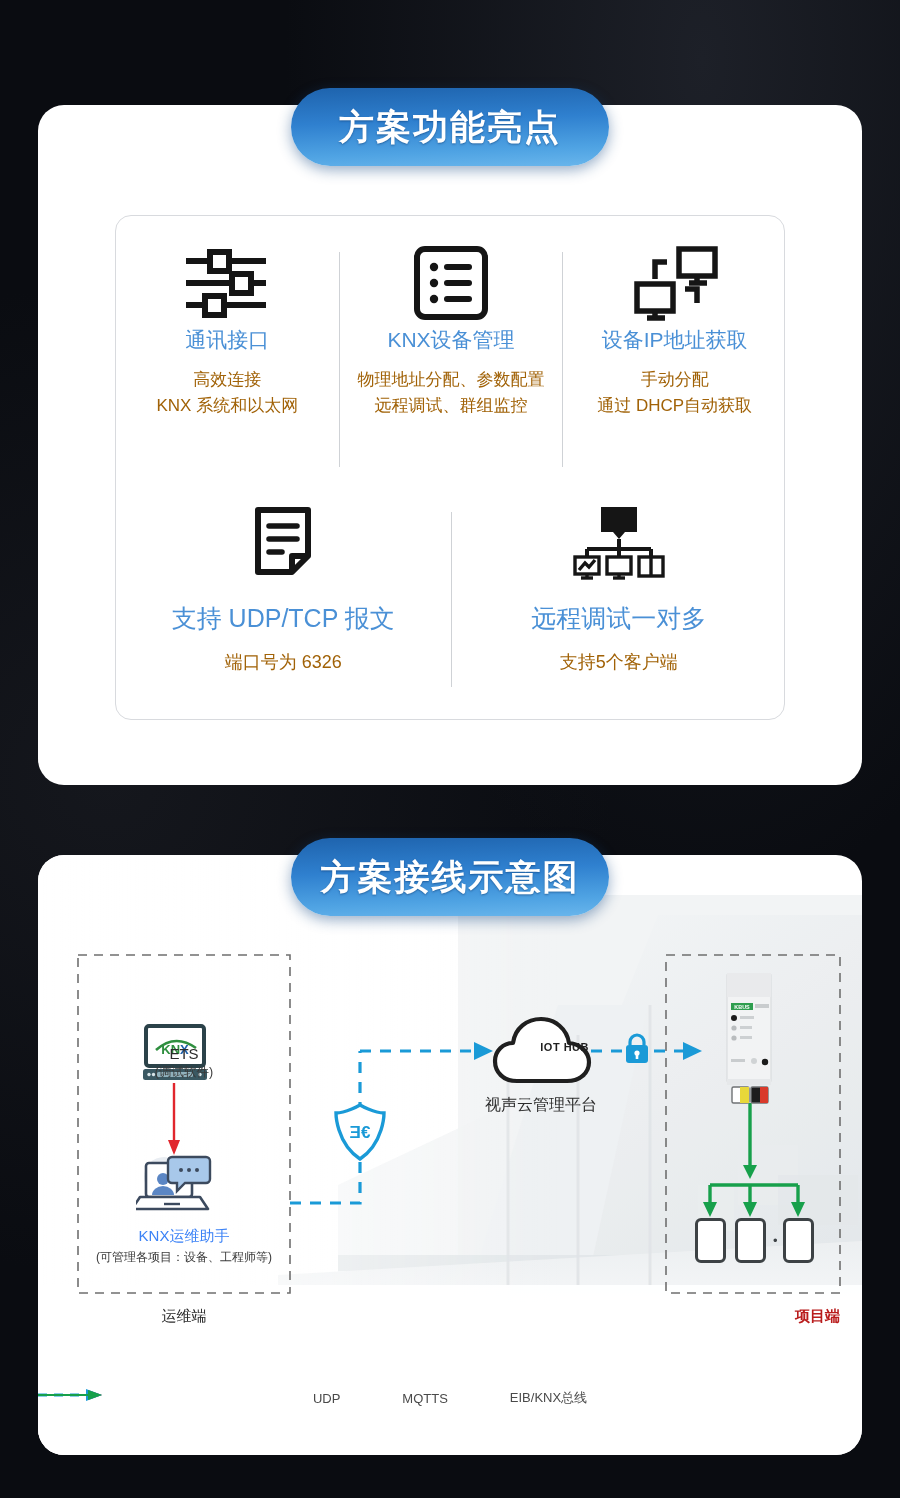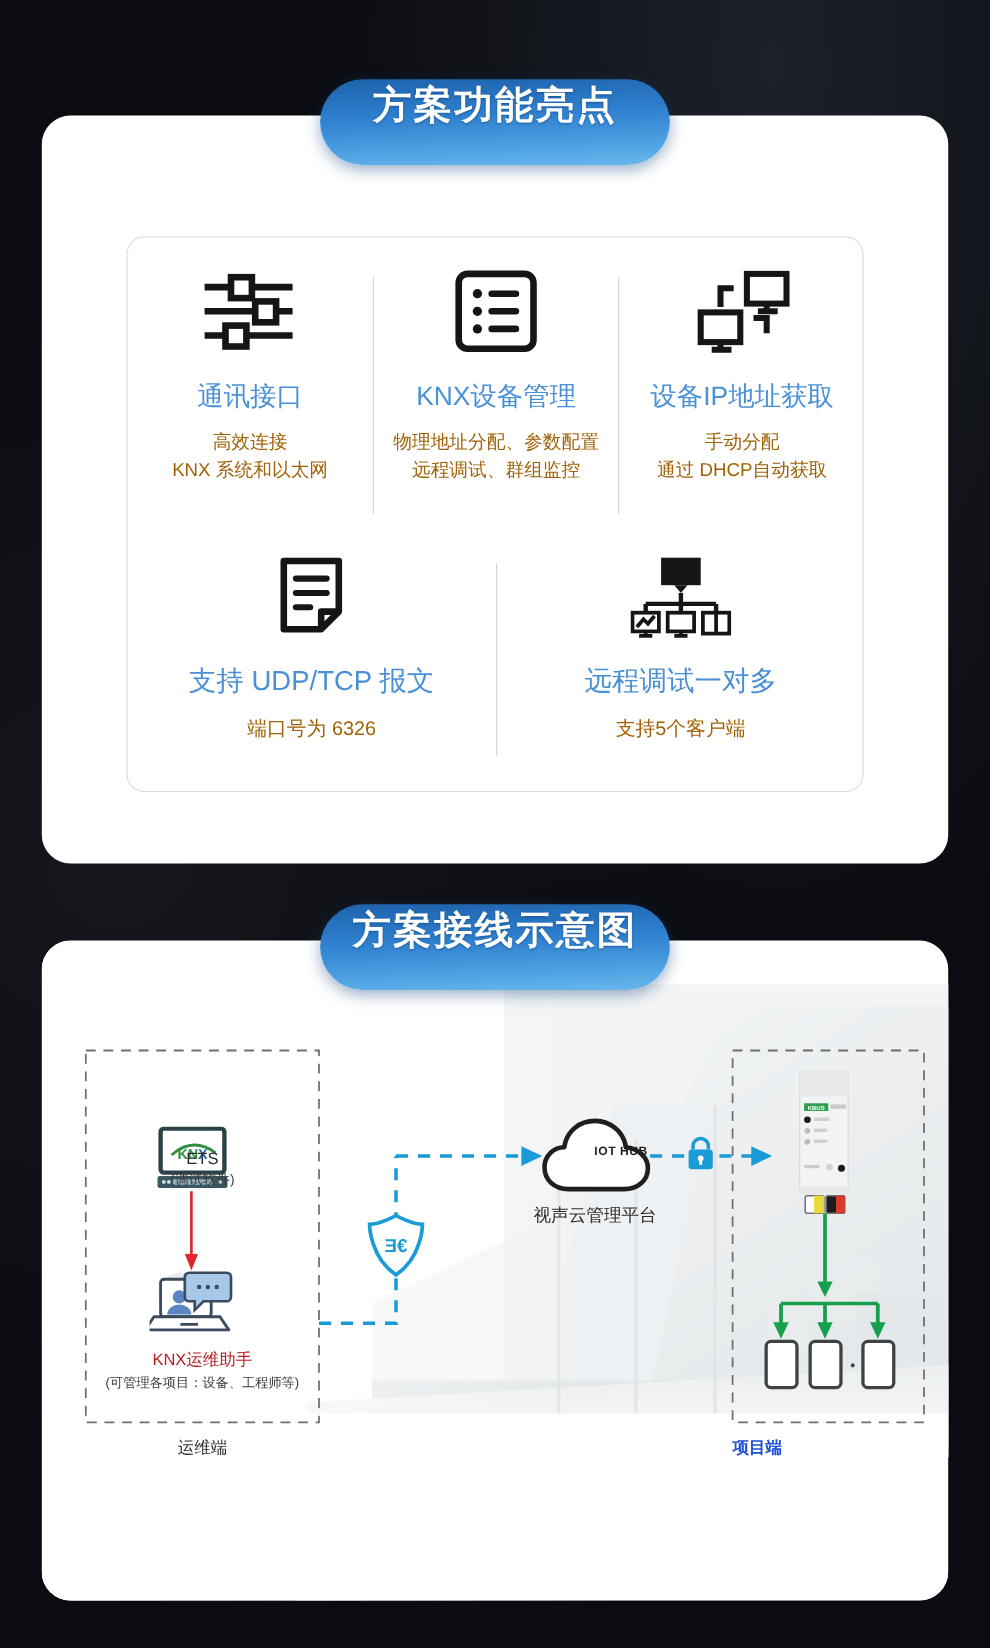"方案功能亮点" .badge { align-items: flex-start -> center; margin-top: none -> 16px }
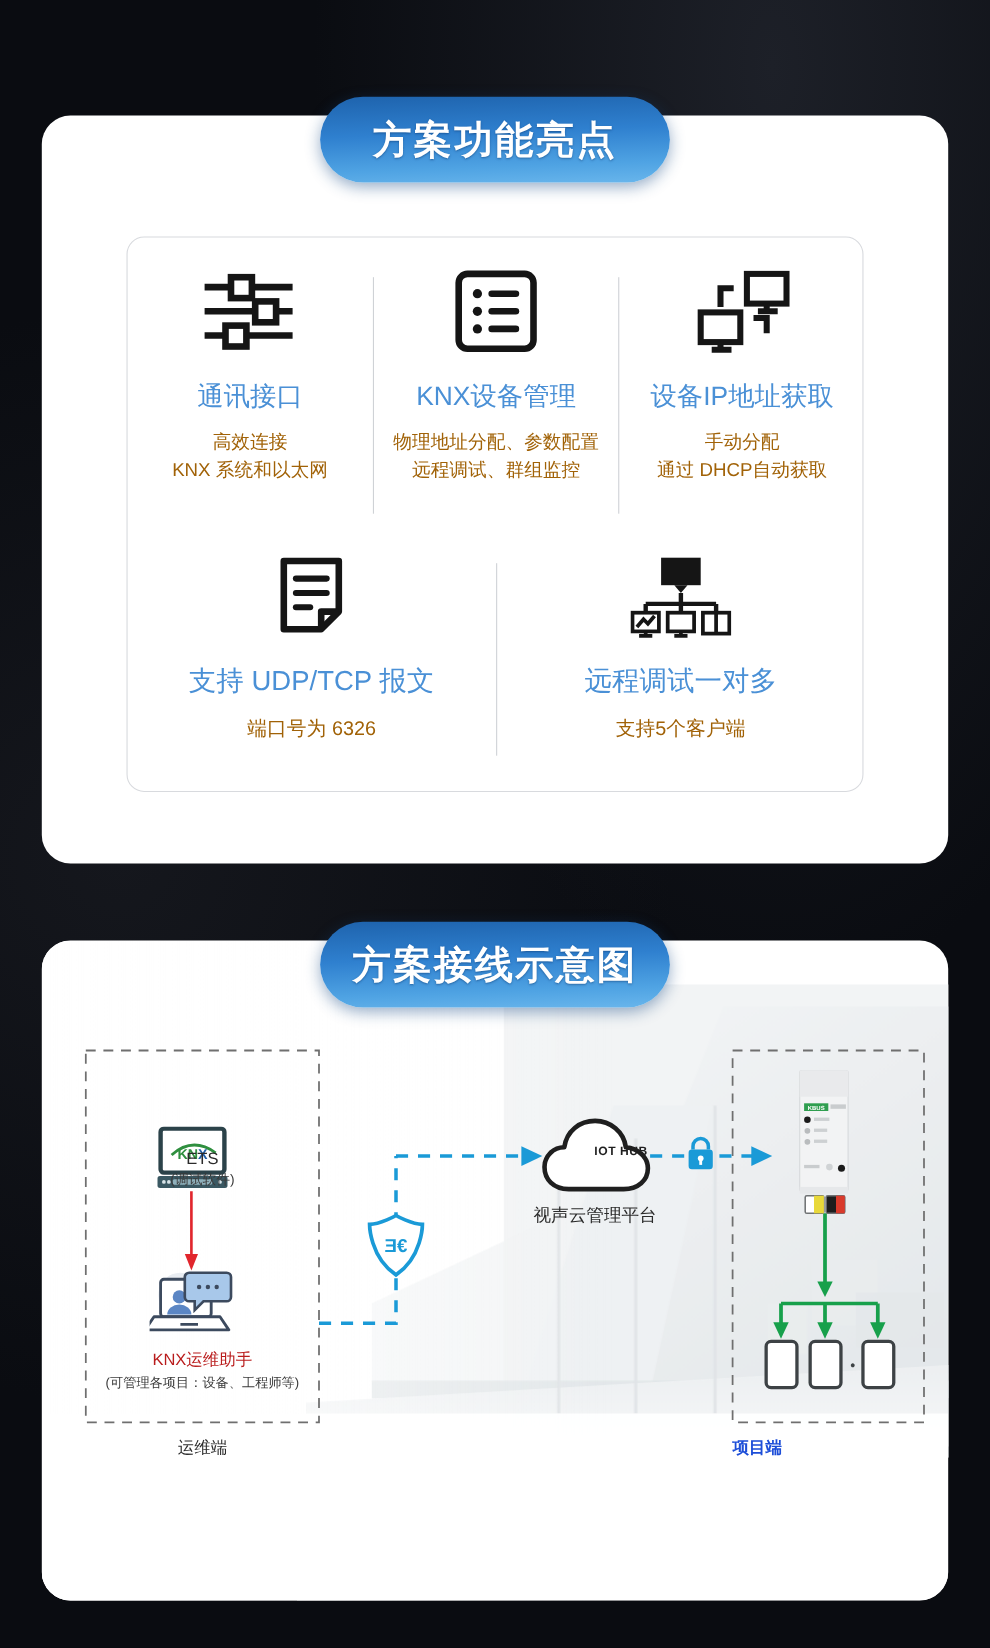"通讯接口" .card-title { font-size: 24px -> 21px; margin-top: 18px -> none }
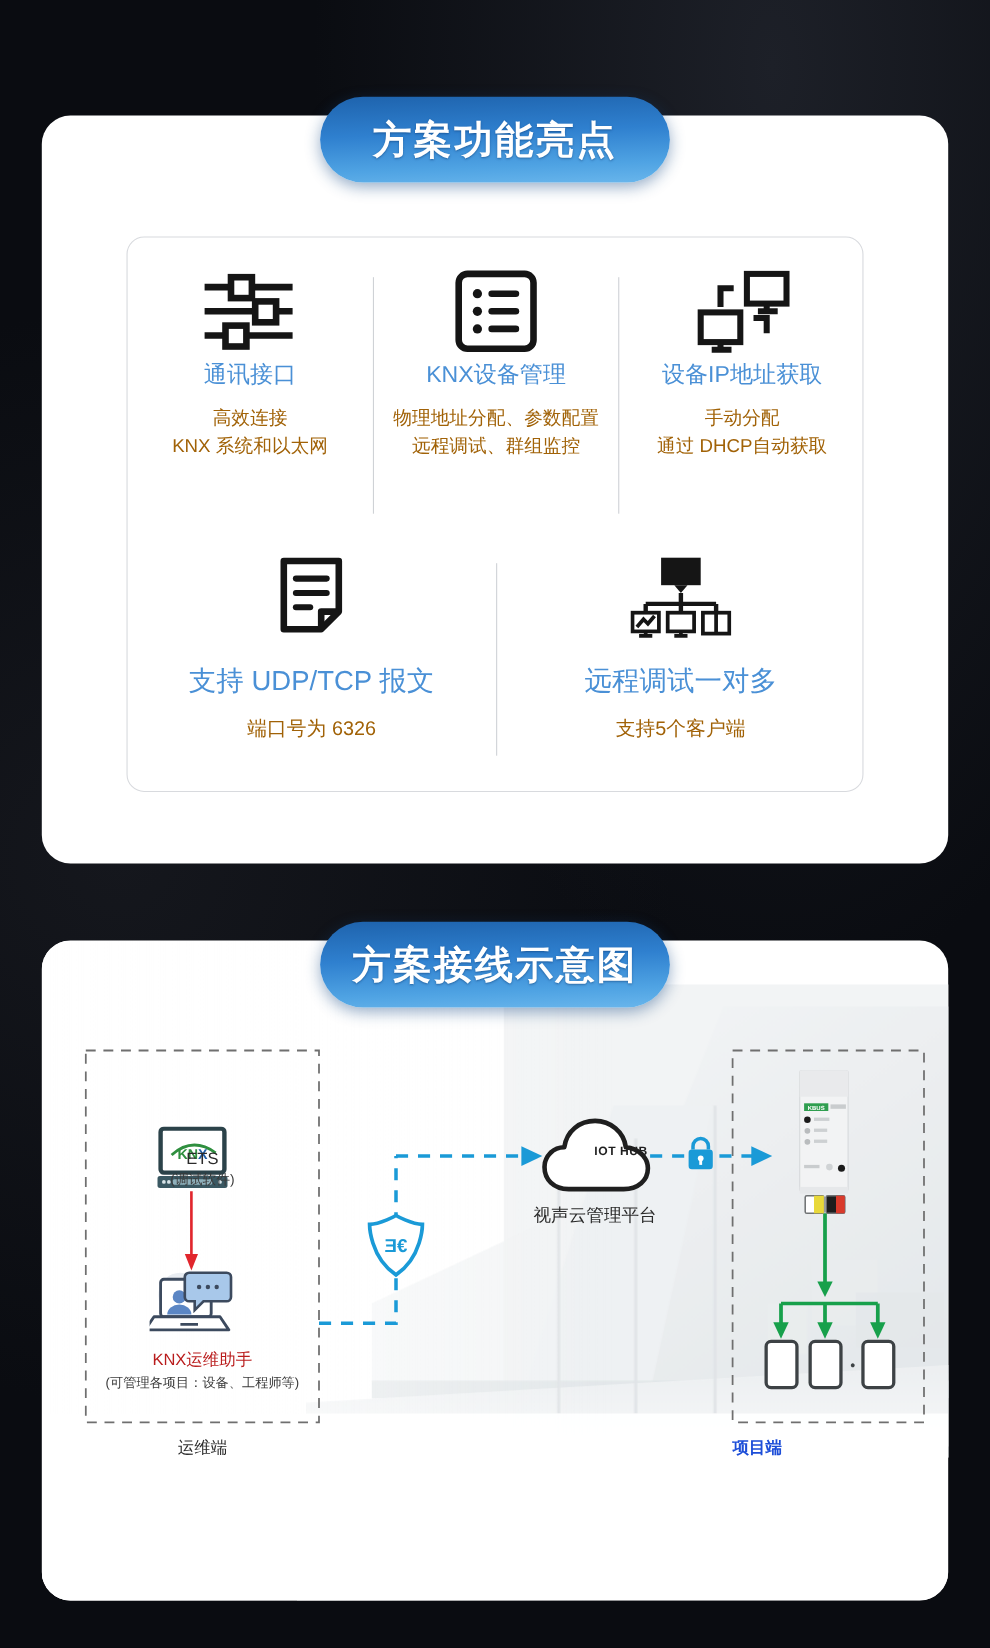"KNX运维助手" div { color: #b91c1c -> #3b82f6 }
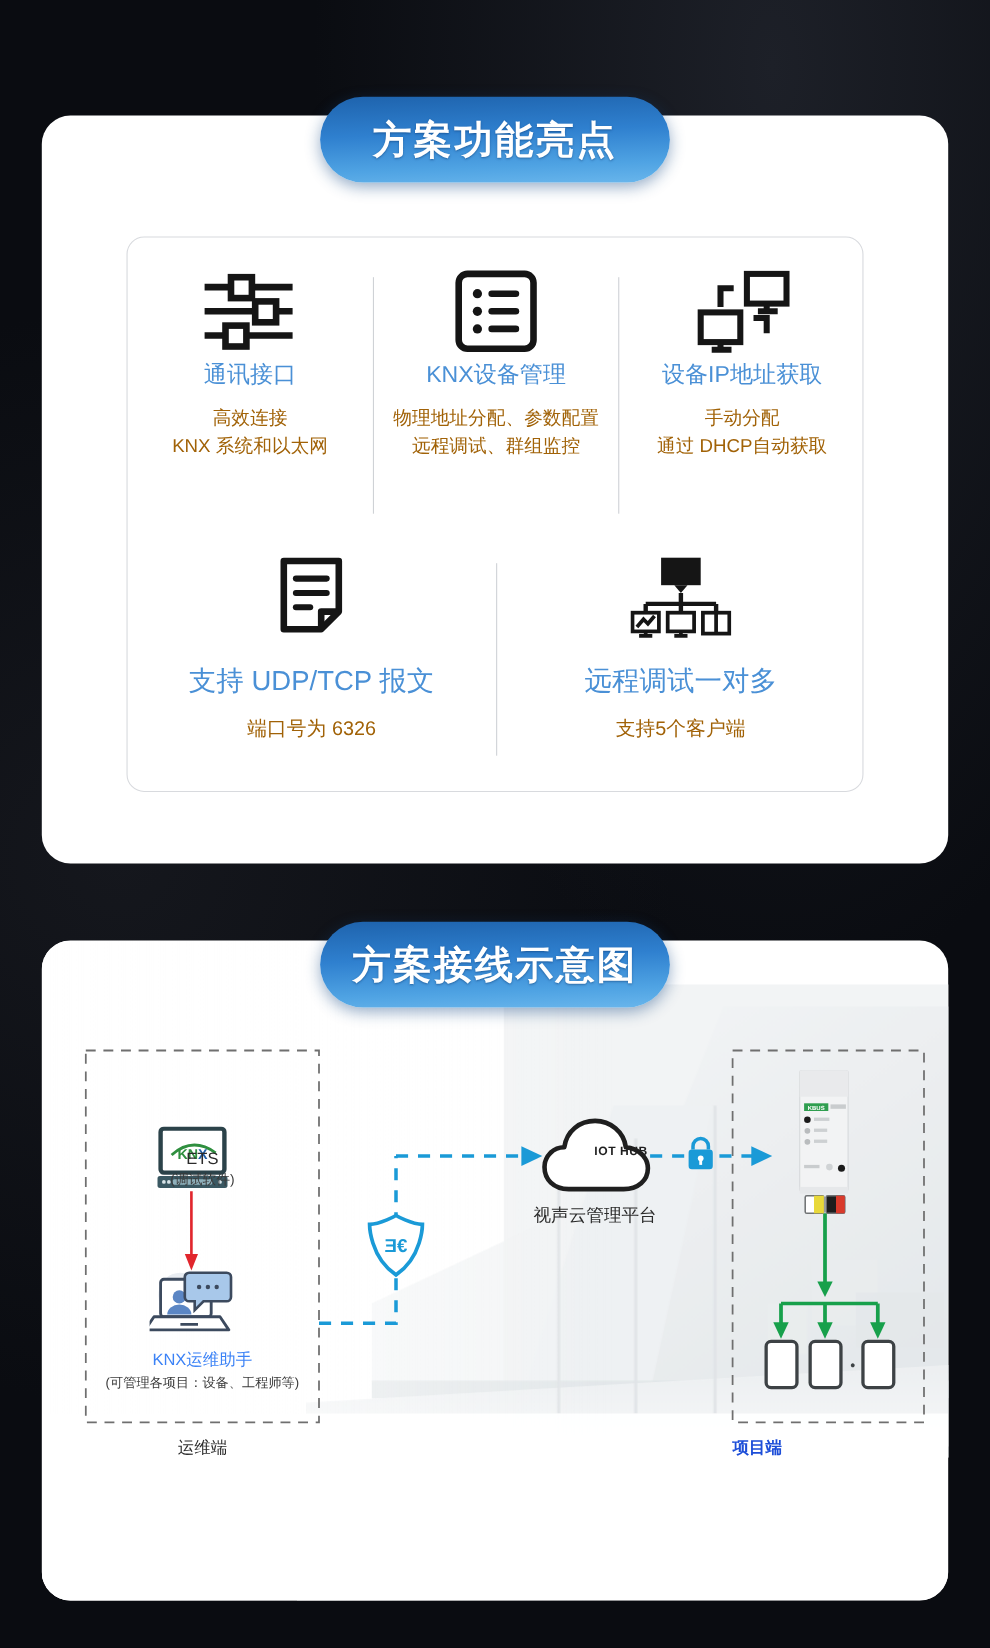"项目端" div { color: #1d4ed8 -> #b91c1c; text-align: left -> right }
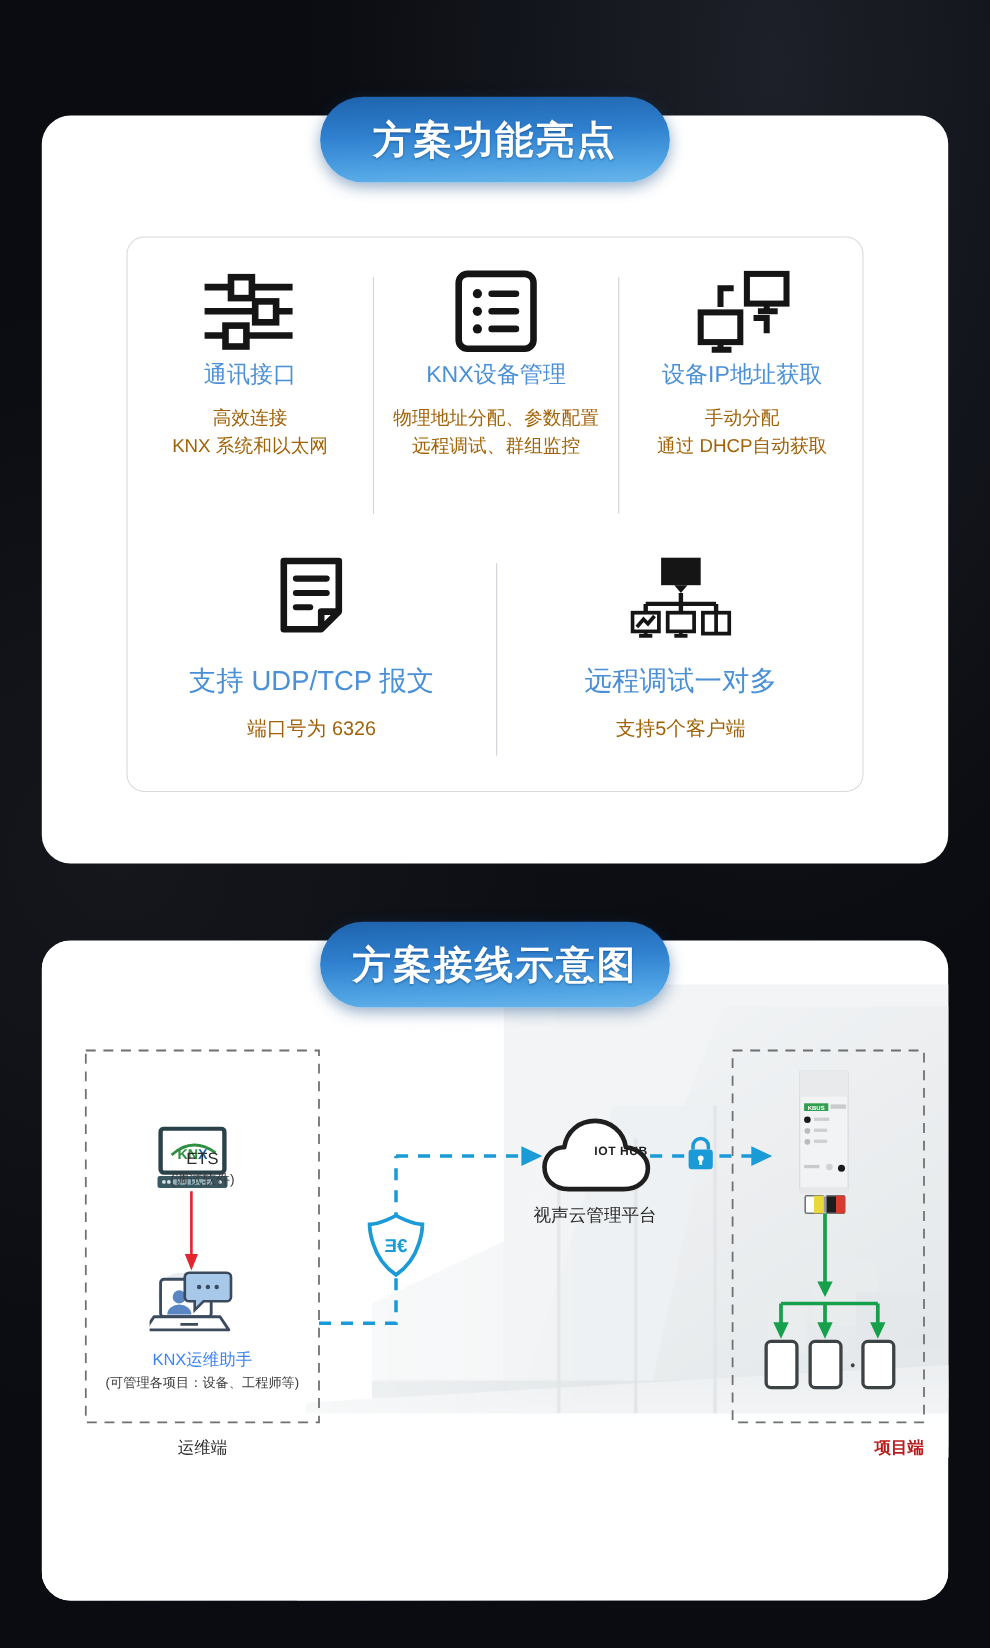"UDP" div.legend { html: none -> <div> <div> <svg> <line></line> <polygon></polygon> </svg> <span>UDP</span> </div> <div> <svg> <line></line> <polygon></polygon> </svg> <span>MQTTS</span> </div> <div> <svg> <line></line> <polygon></polygon> </svg> <span>EIB/KNX总线</span> </div> </div> }
